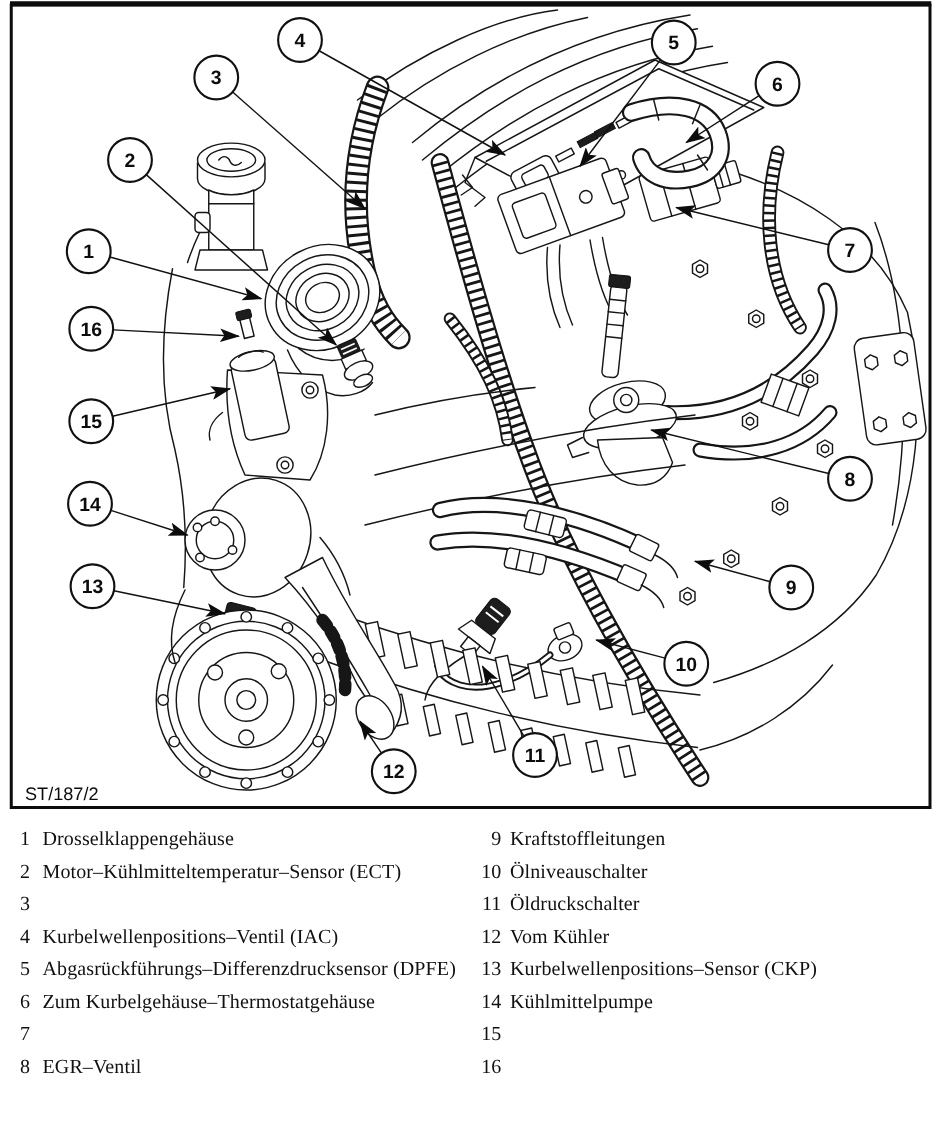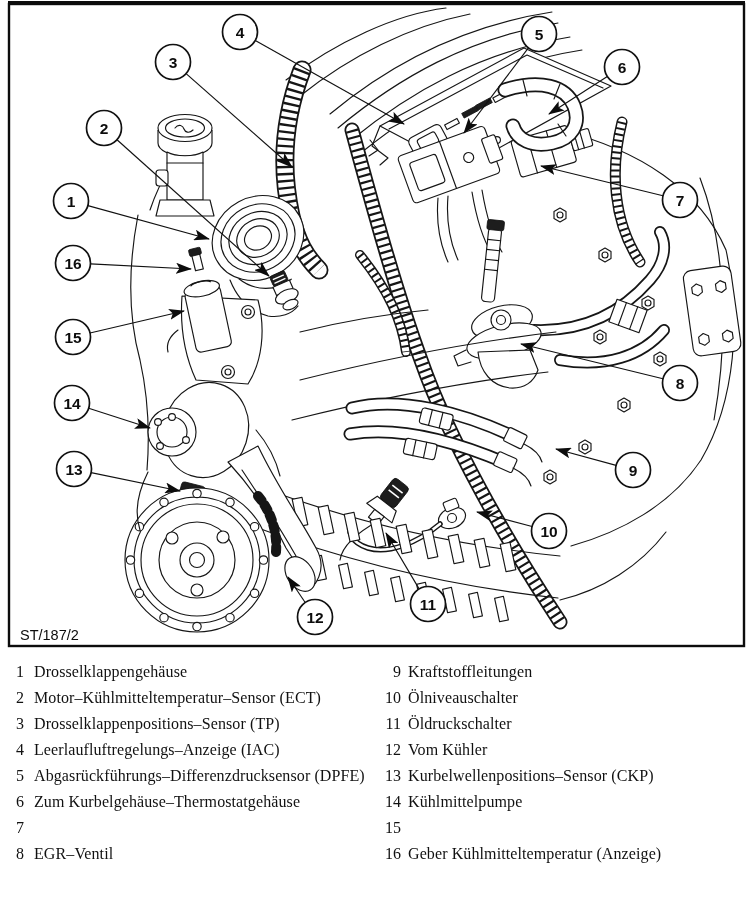"Drosselklappenpositions–Sensor (TP)" span.legend-text { html: <span>Drosselklappenpositions–Sensor (TP)</span> -> none }
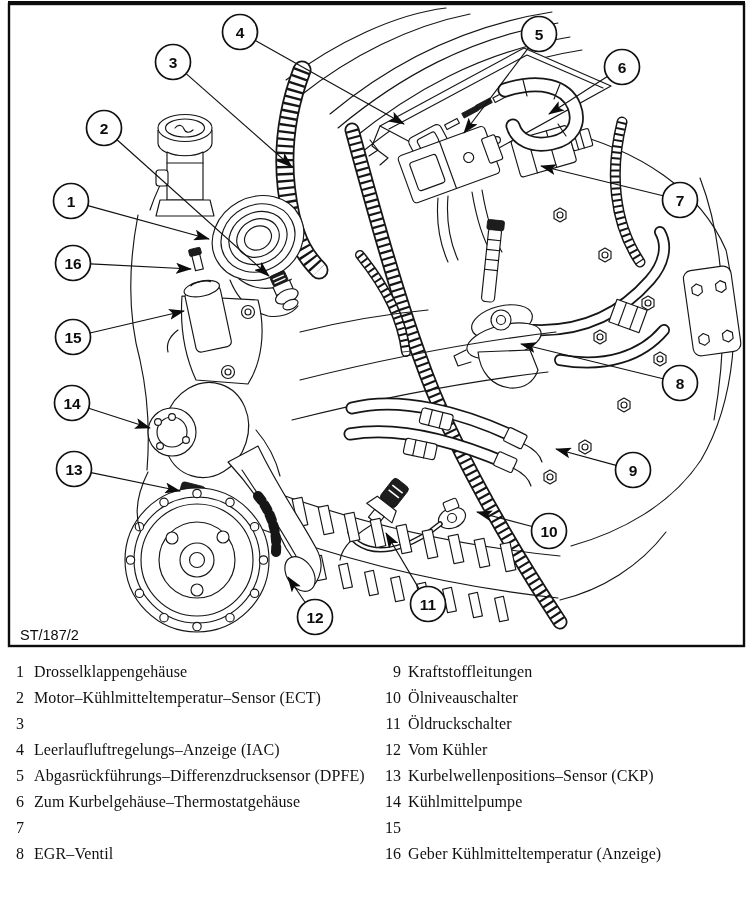"Leerlaufluftregelungs–Anzeige (IAC)" span.legend-text { text: Leerlaufluftregelungs–Anzeige -> Kurbelwellenpositions–Ventil }
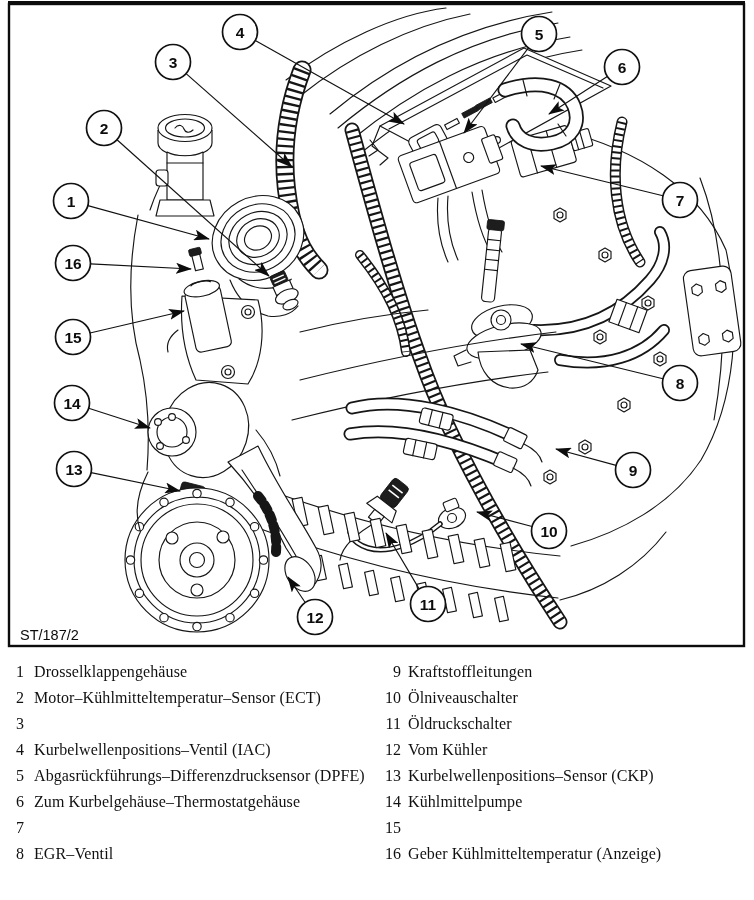"Geber Kühlmitteltemperatur (Anzeige)" span.legend-text { html: <span>Geber Kühlmitteltemperatur (Anzeige)</span> -> none }
